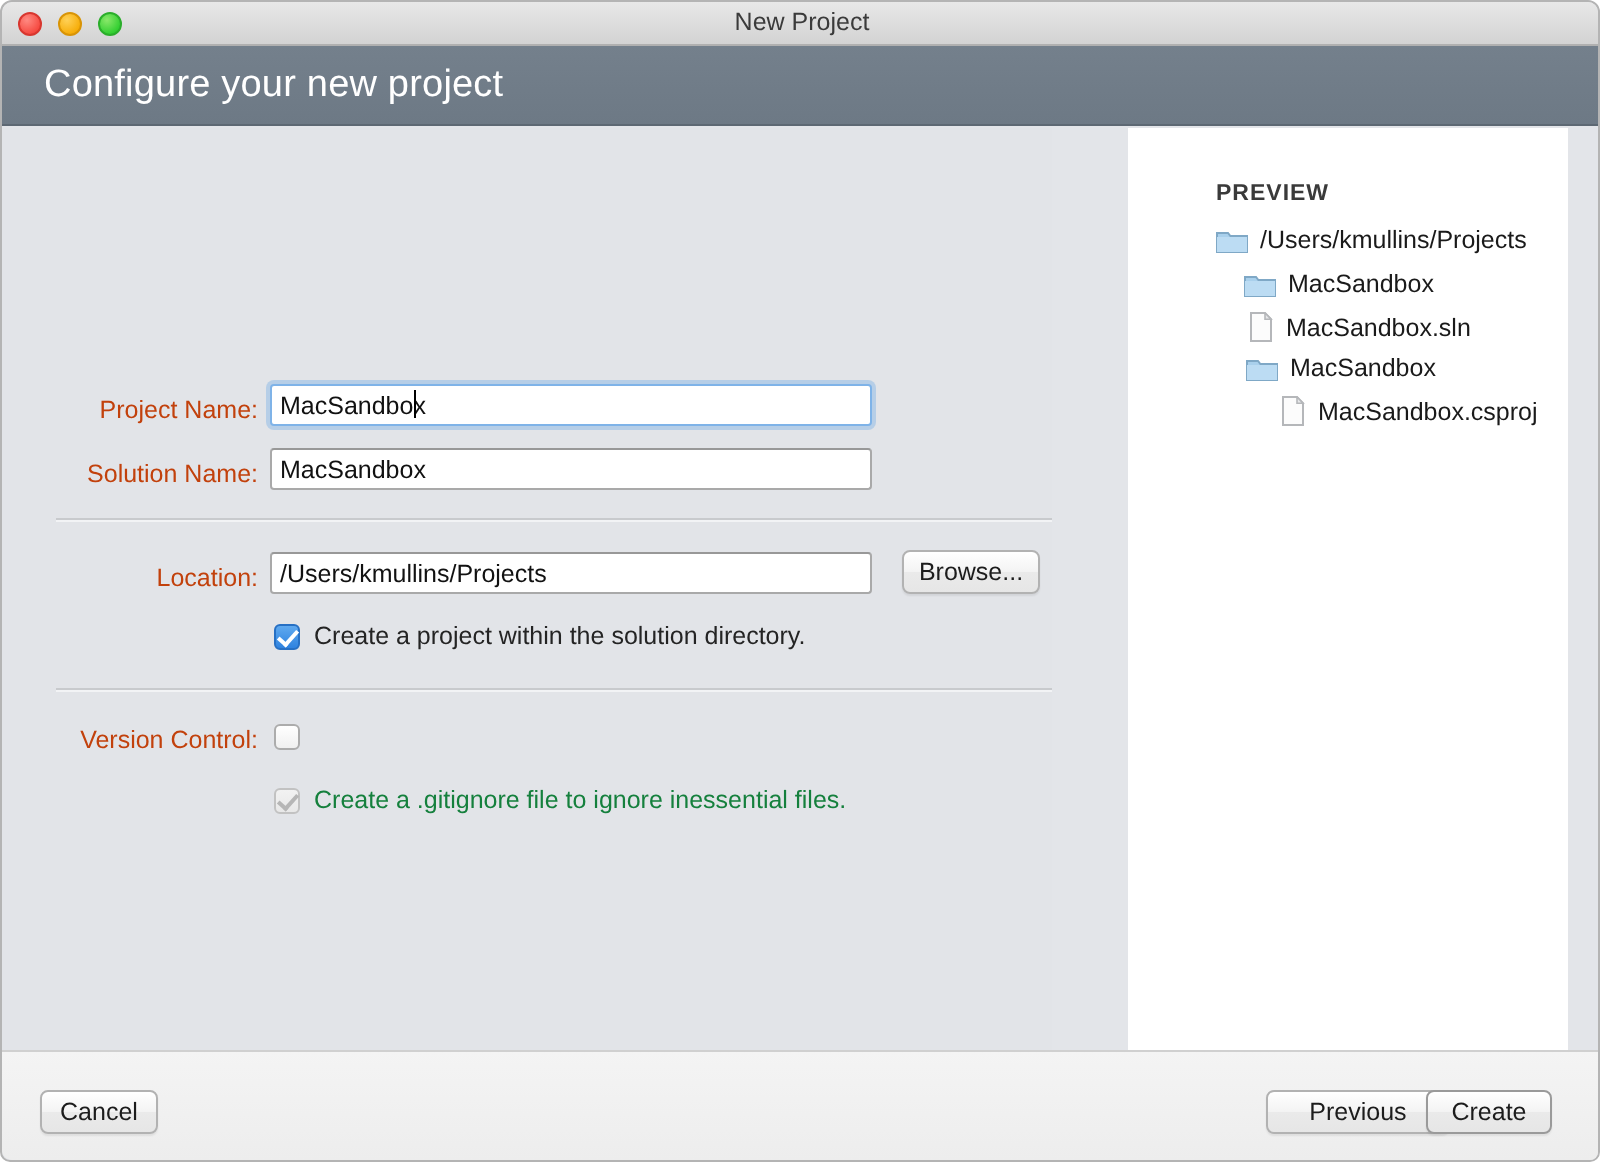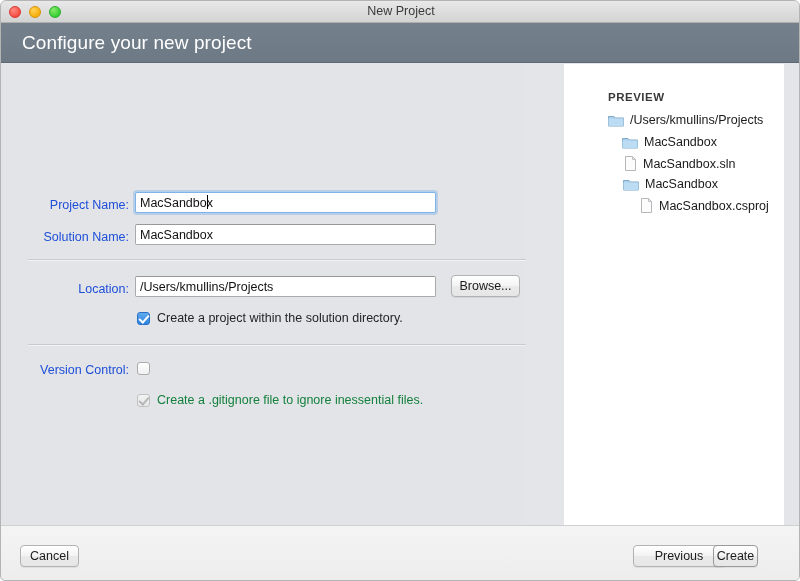"Project Name:" .form-label { color: #1d4ed8 -> #c2410c }
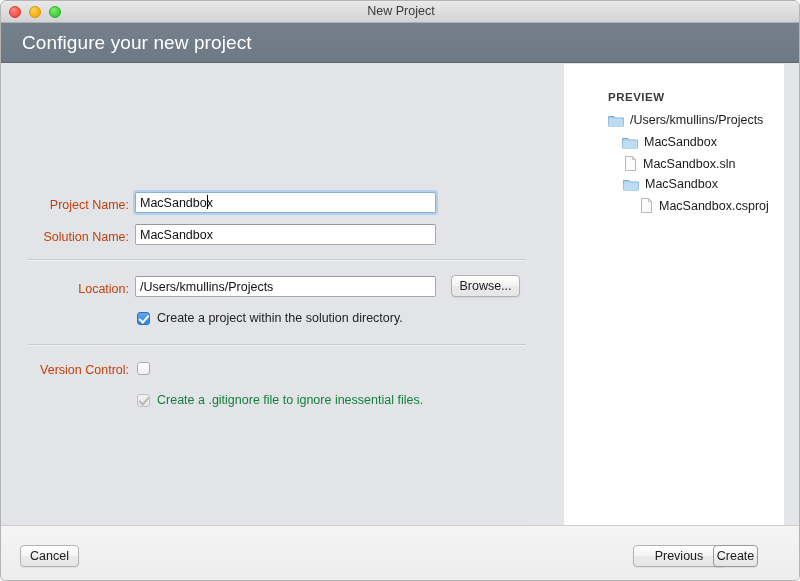"Create" button.btn { width: 45px -> 63px }
